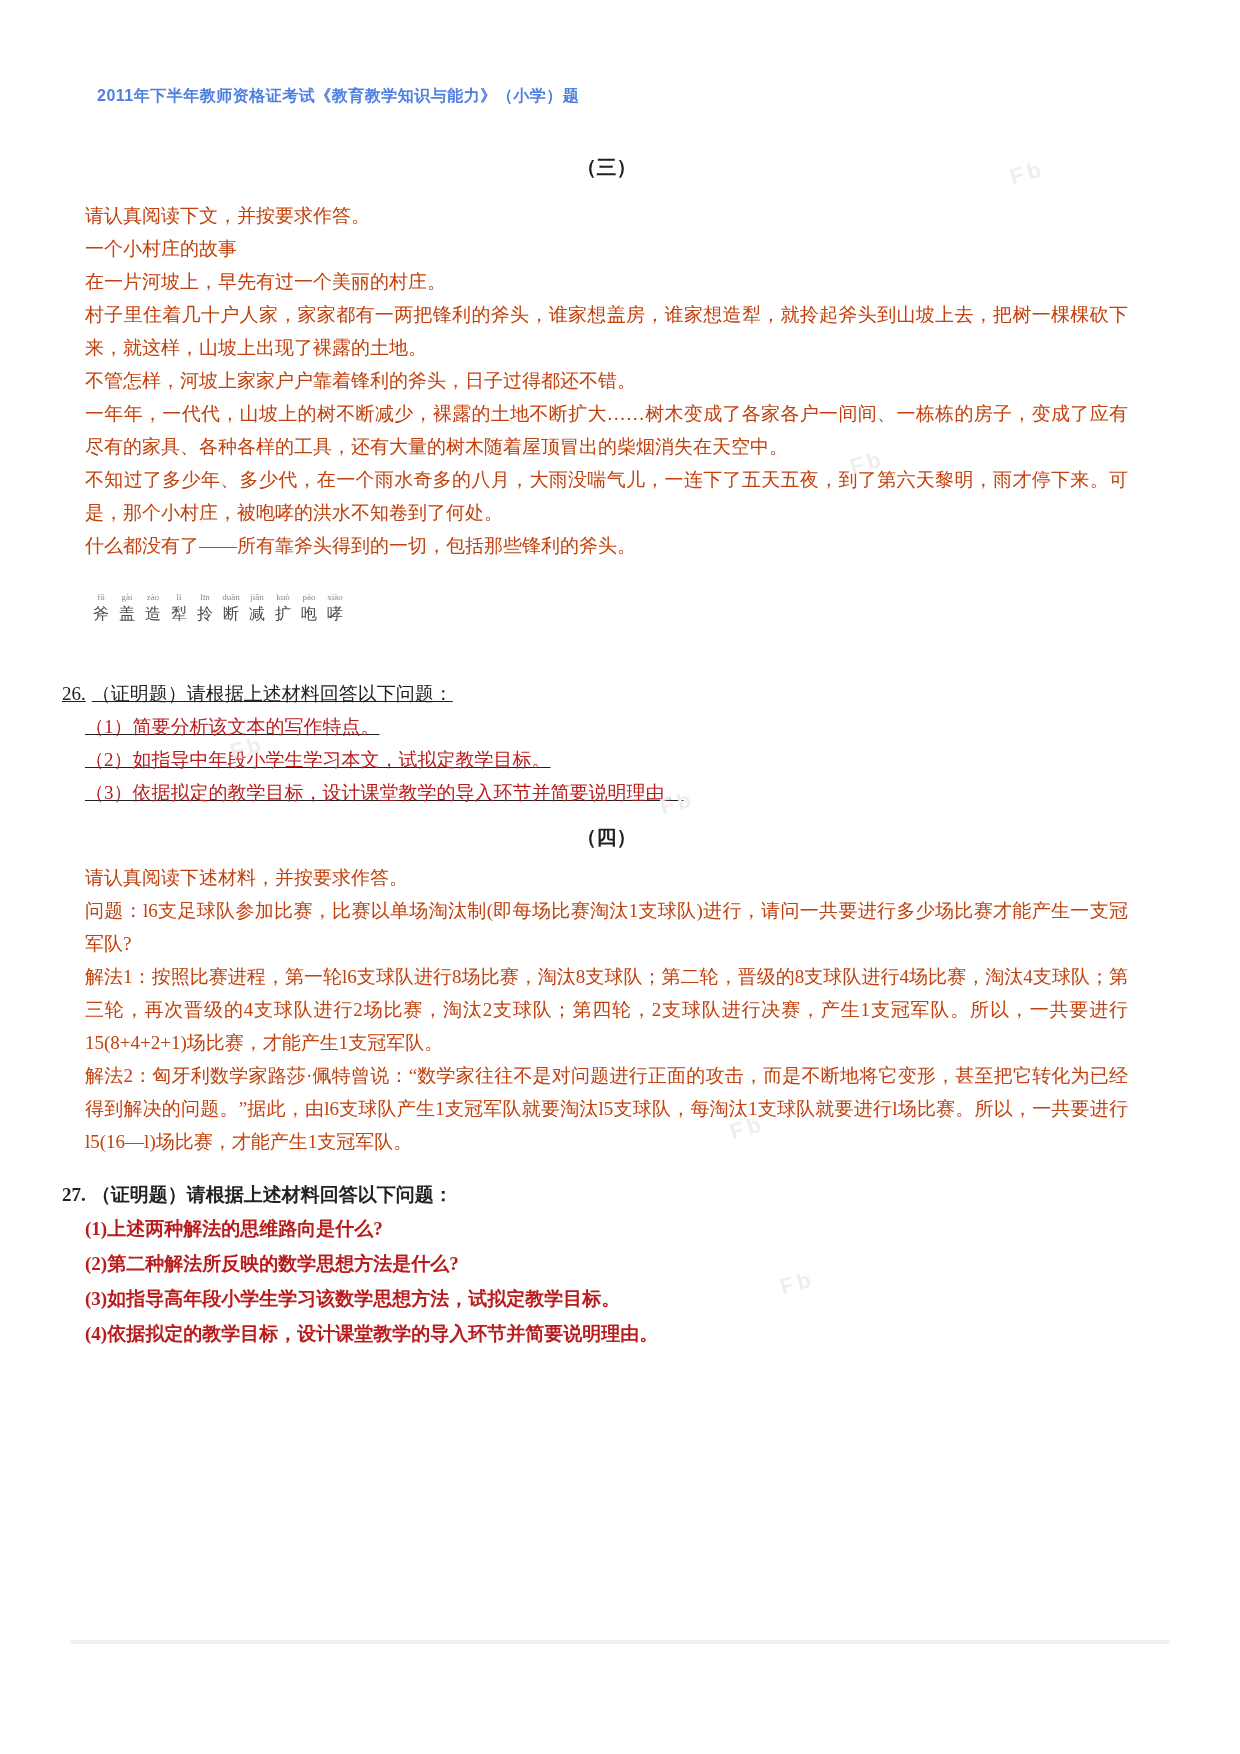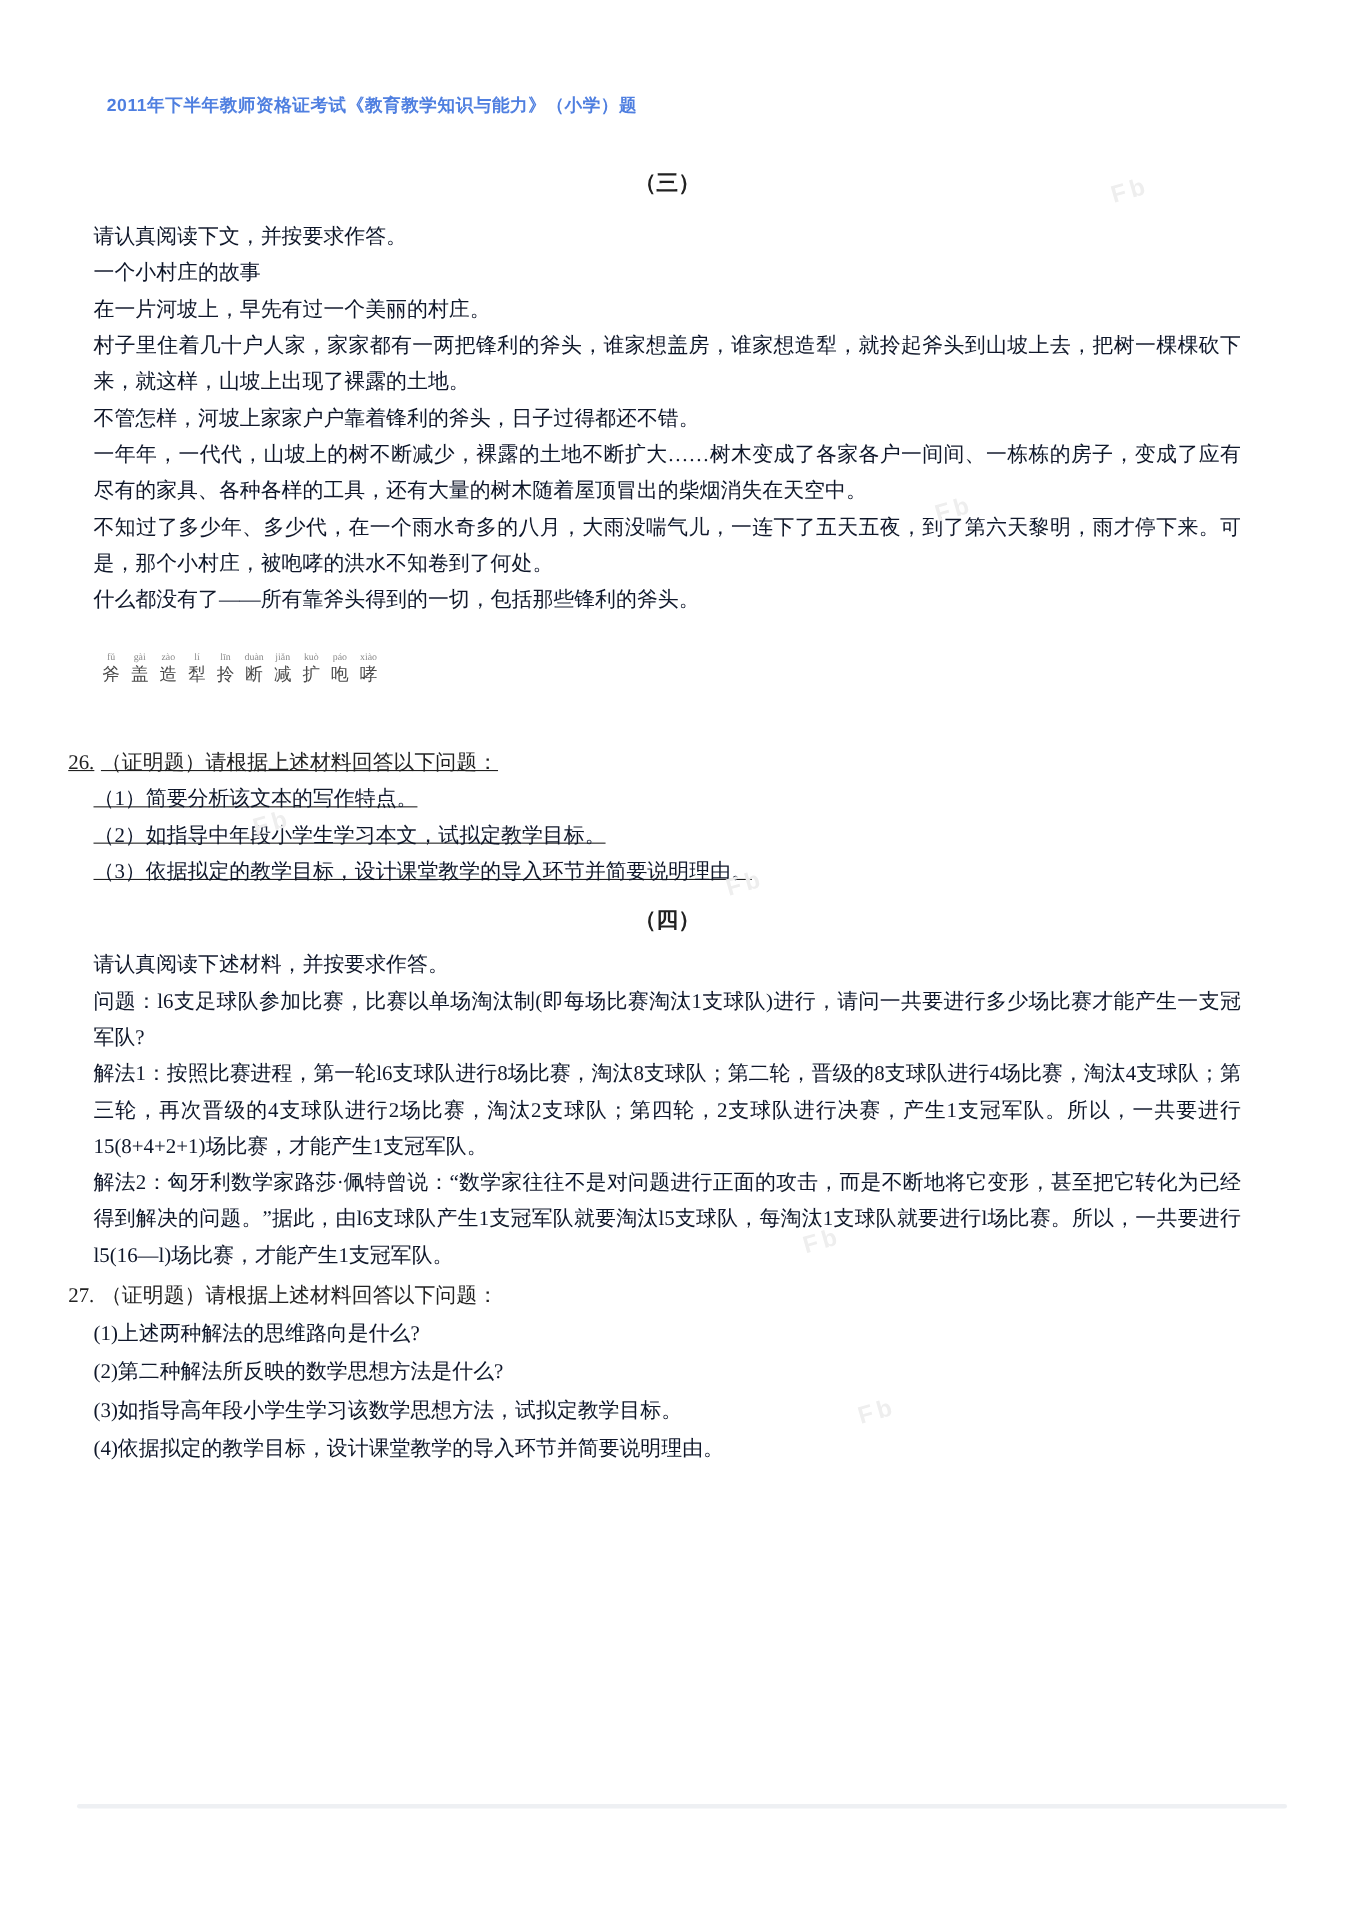"请认真阅读下文，并按要求作答。" .body-line, .body-par { color: #0f172a -> #c2410c }
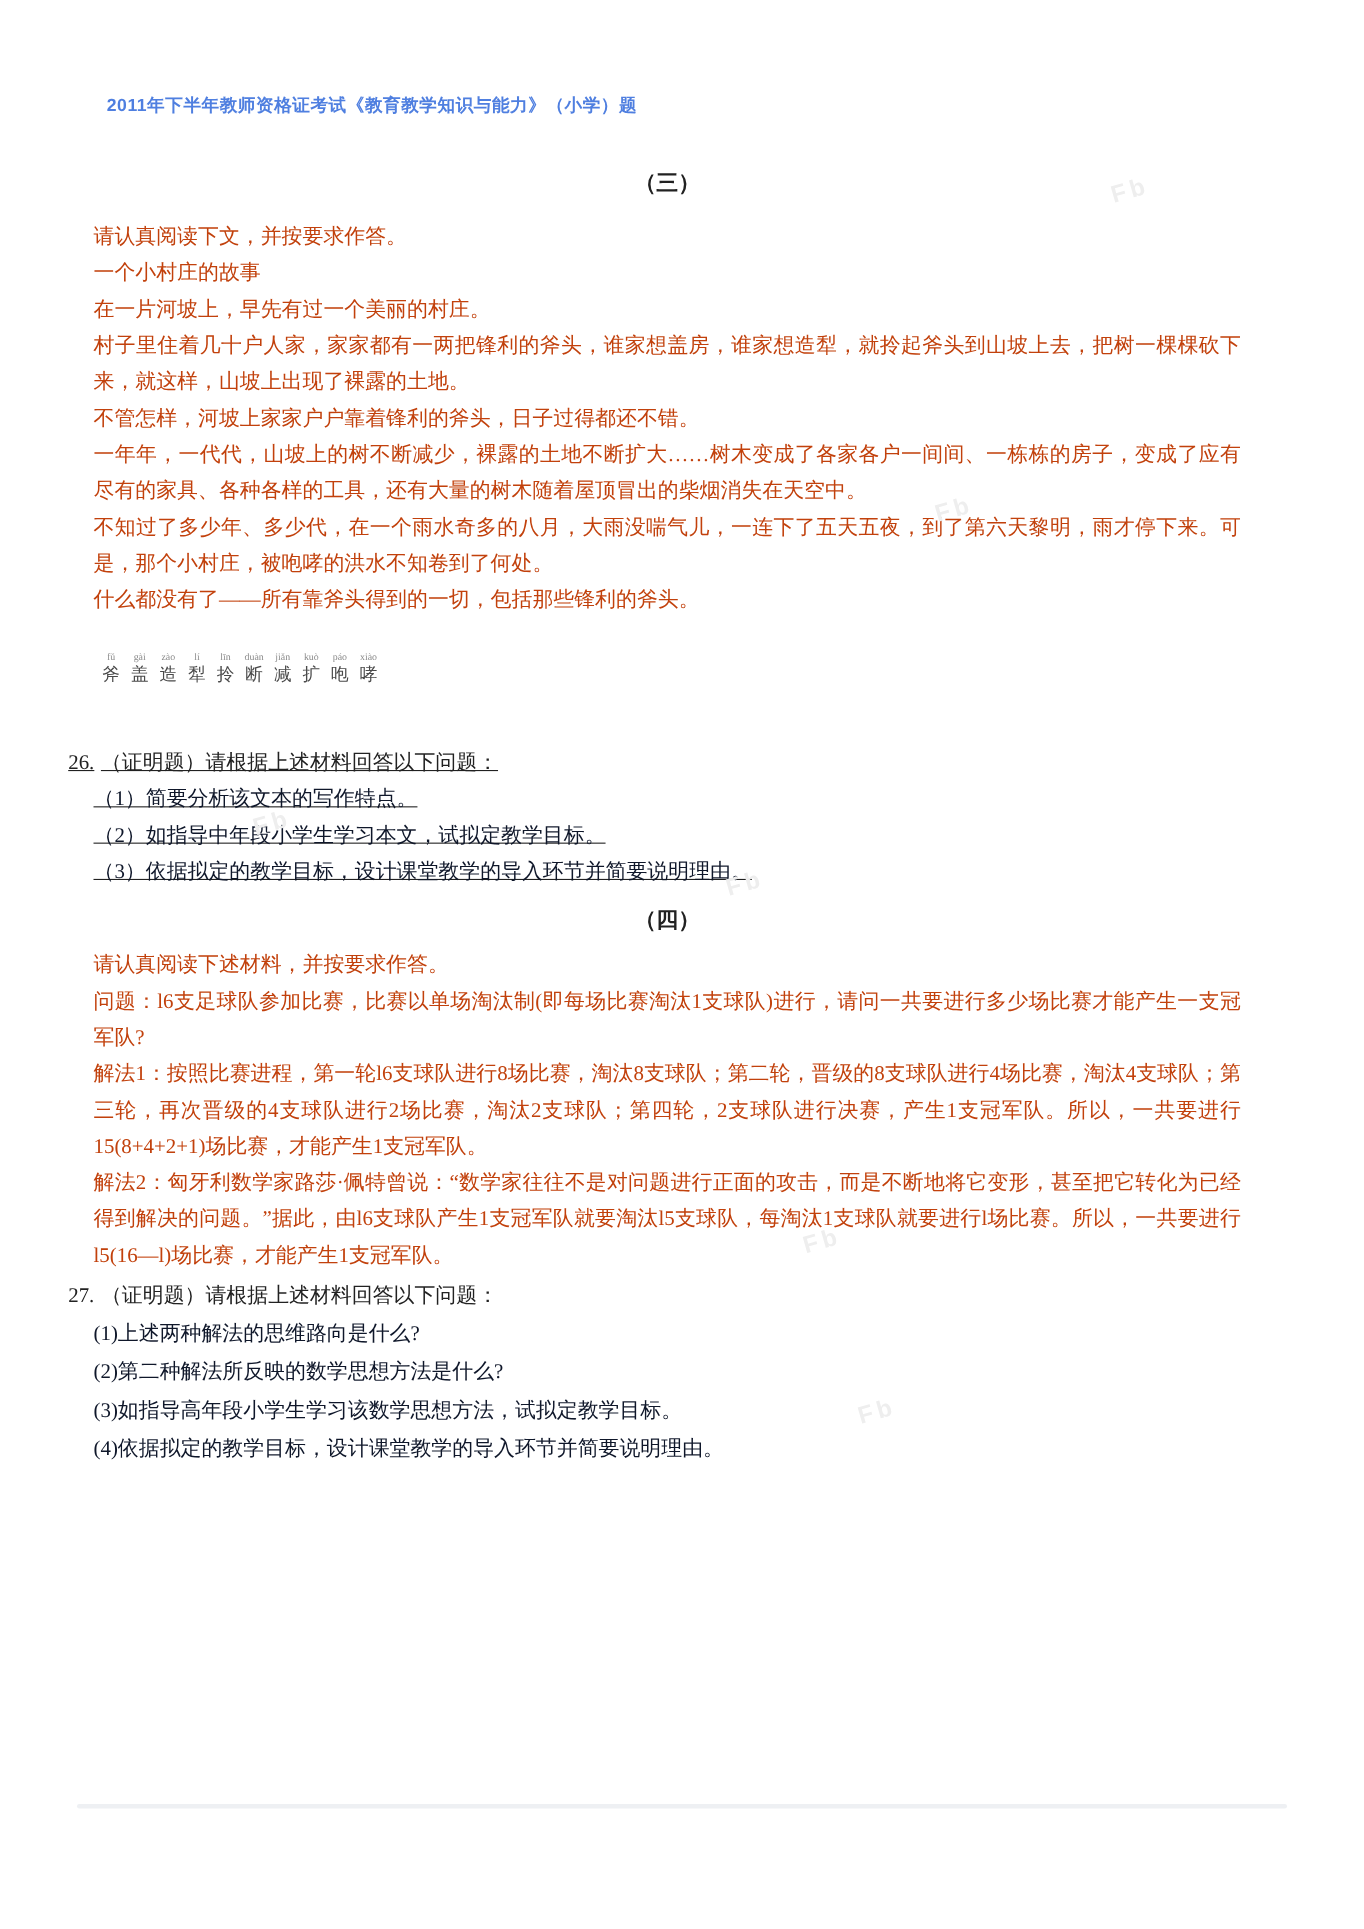"（1）简要分析该文本的写作特点。" .q-item { color: #0f172a -> #b91c1c }
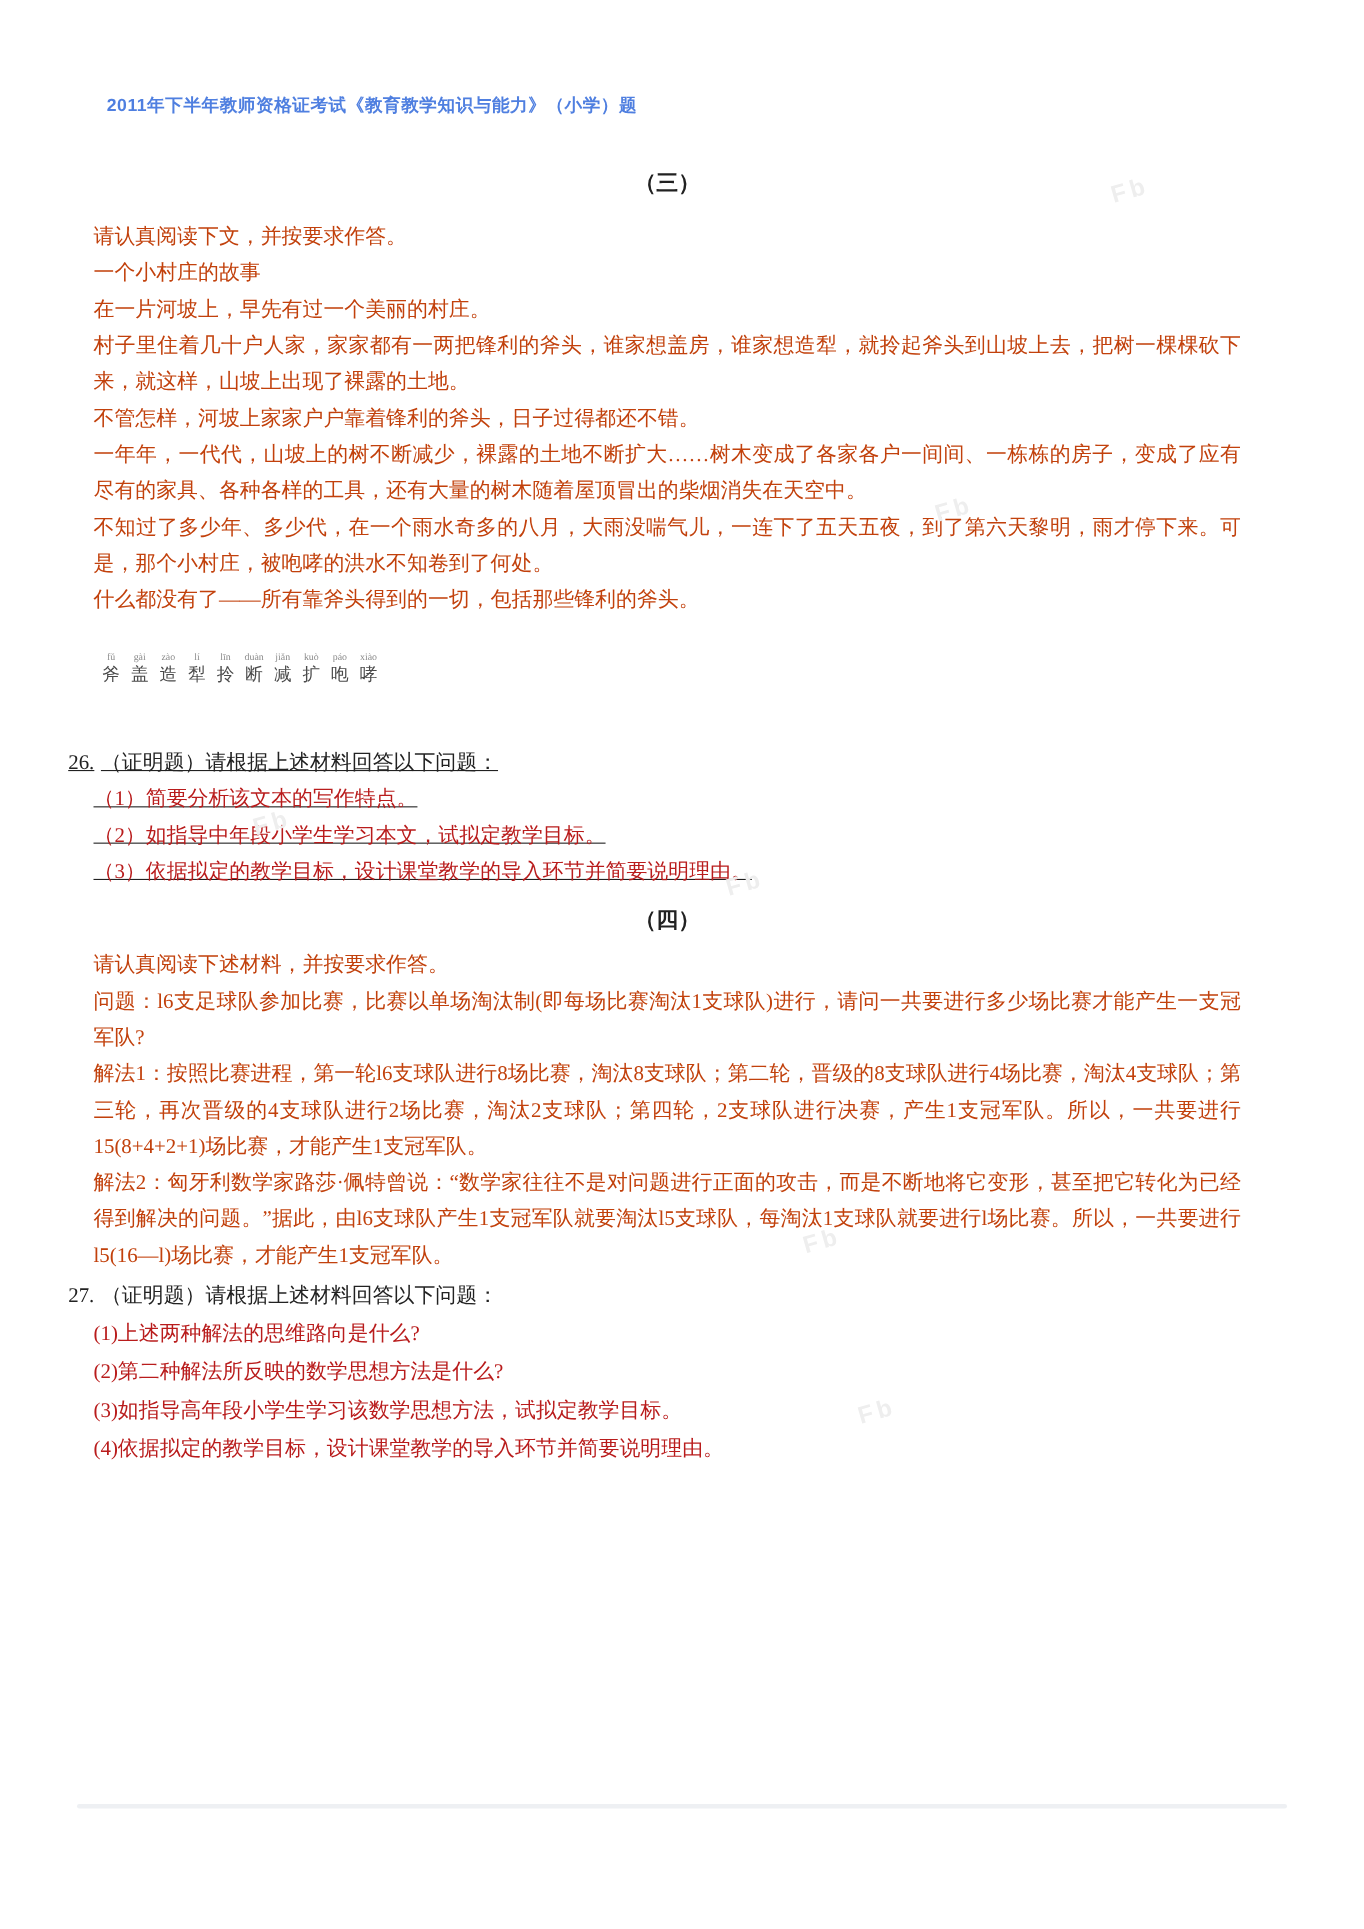"27. （证明题）请根据上述材料回答以下问题：" .q-block.q27 { font-weight: none -> bold; margin-top: 4px -> 20px }
